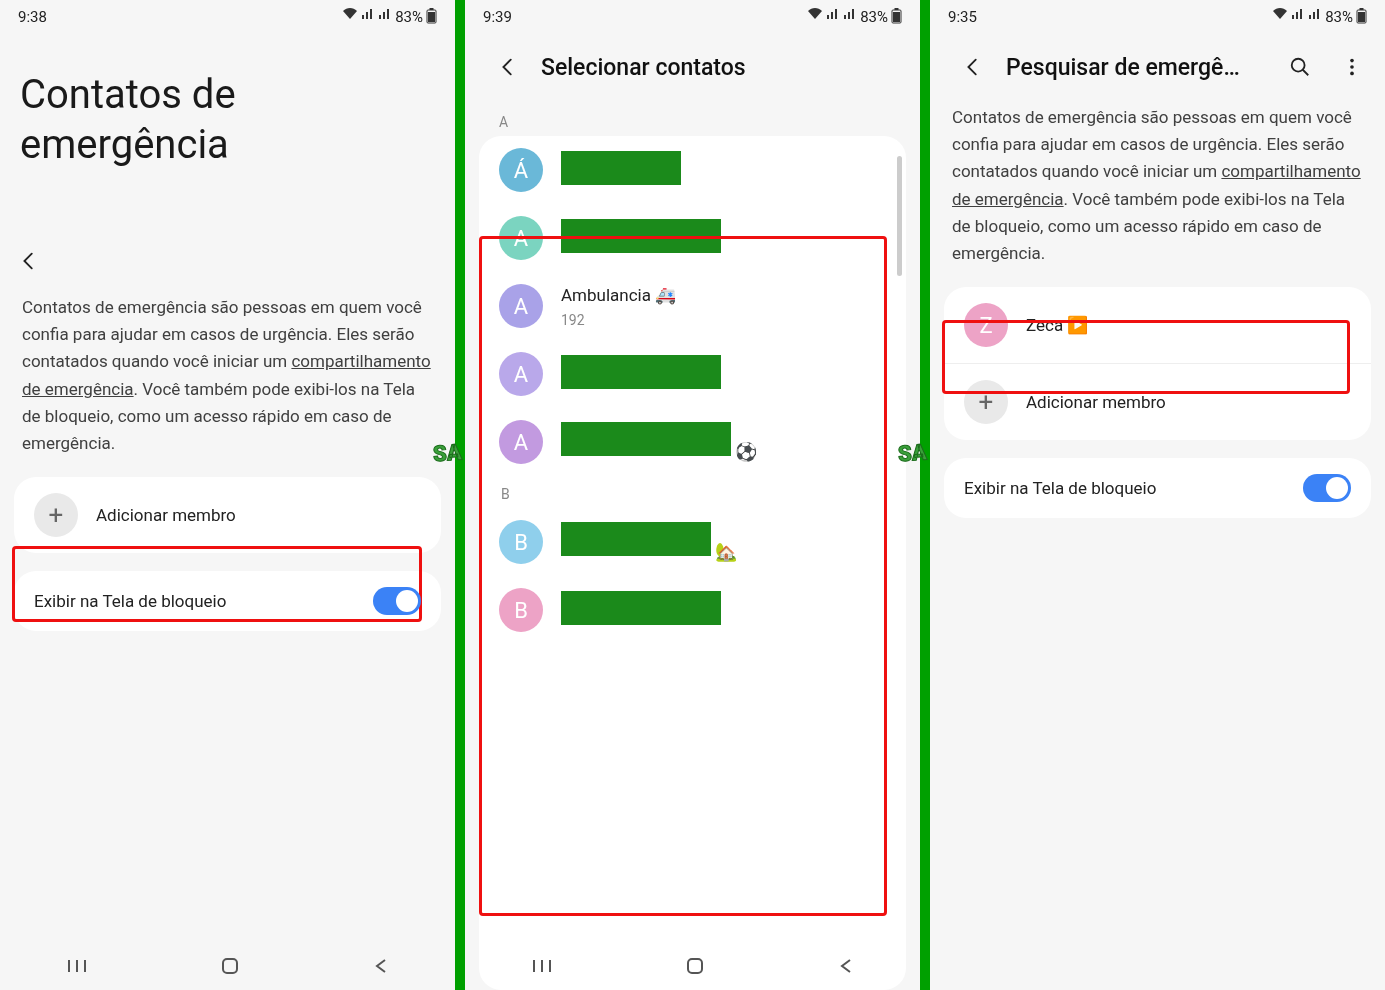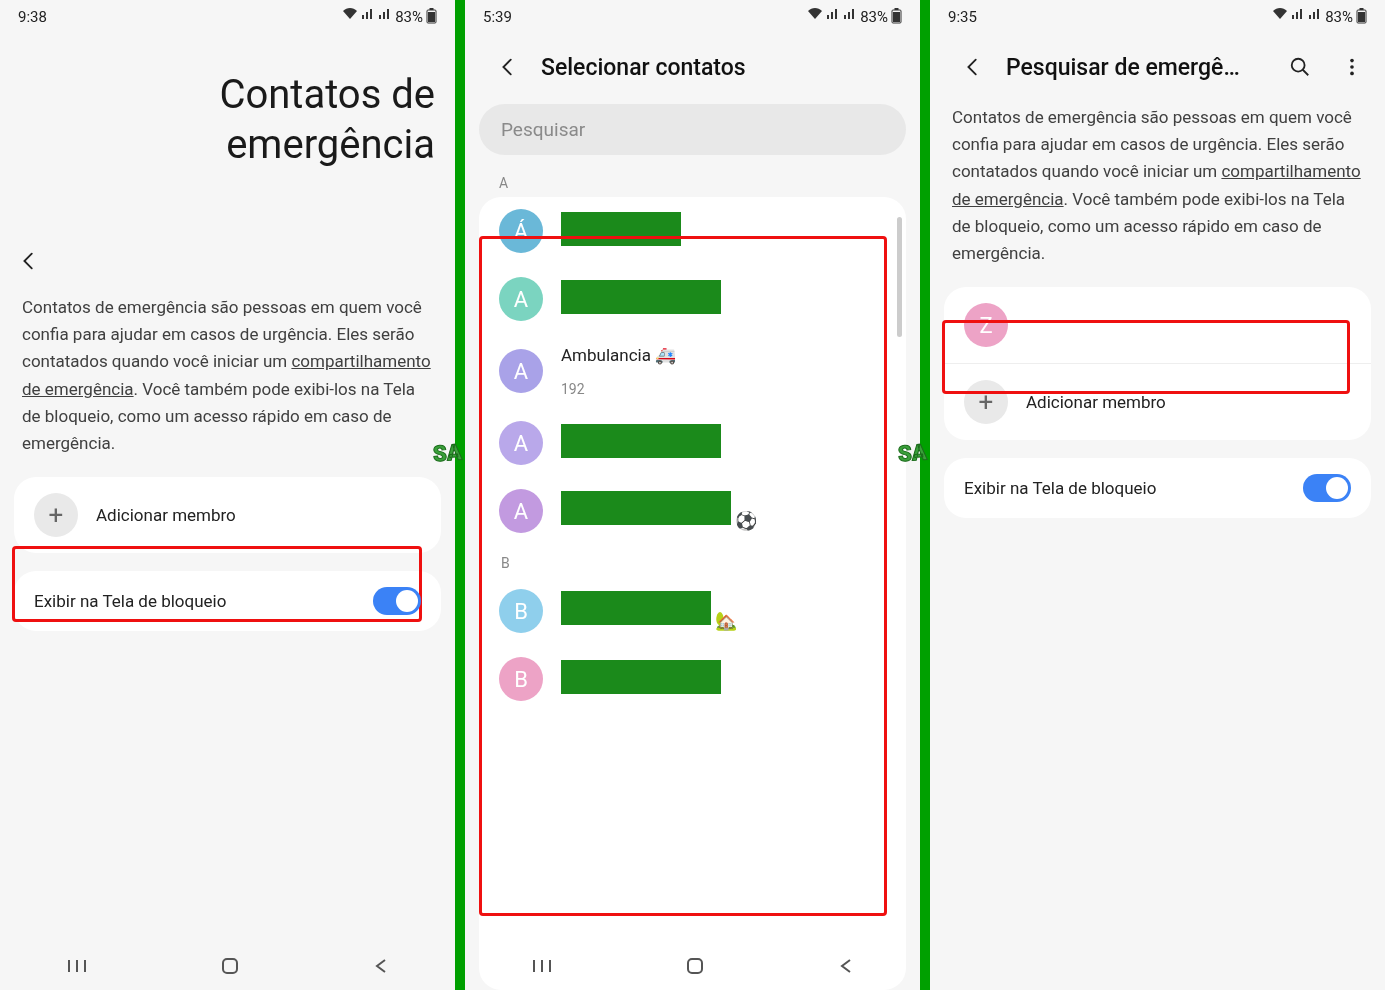"5:39" span { text: 5:39 -> 9:39 }
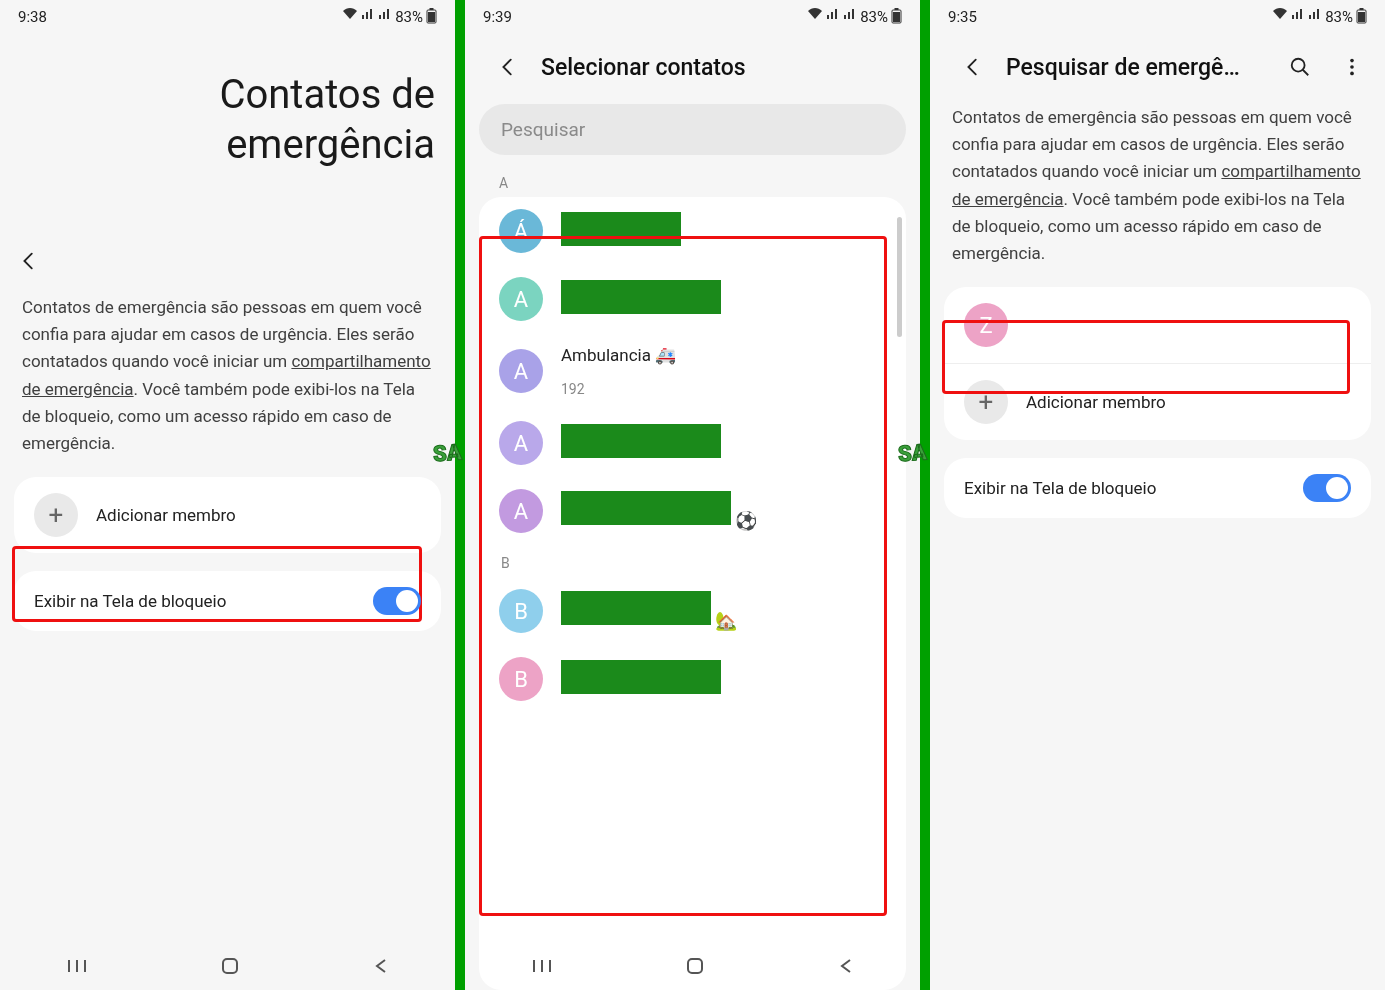"Contatos de emergência" .large-title { text-align: right -> left }
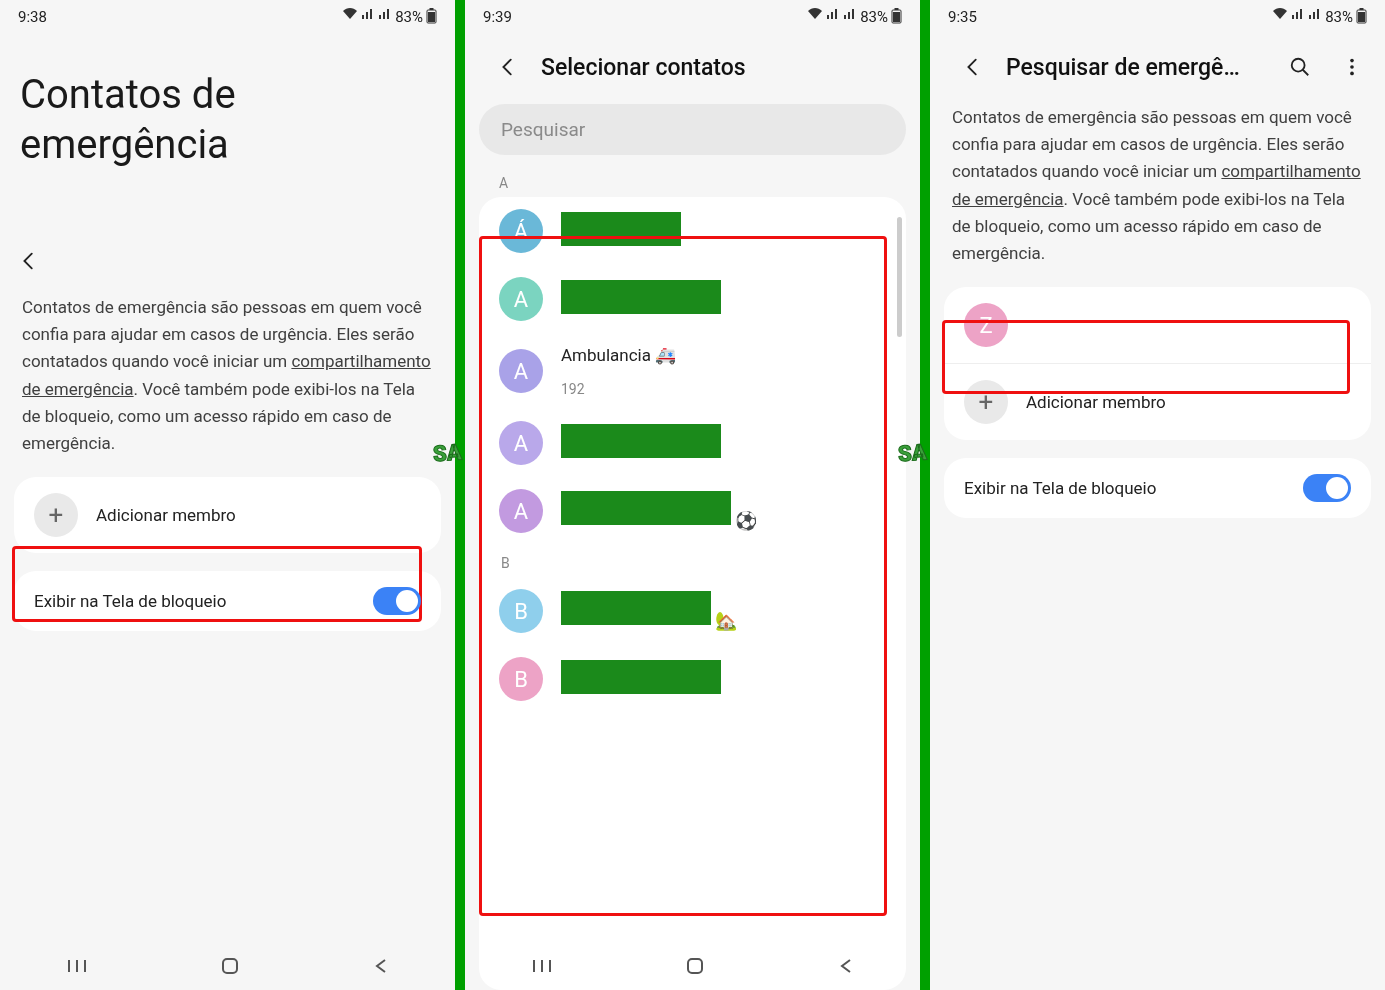"Pesquisar" div.search-bar { html: <div> <span>Pesquisar</span> </div> -> none }
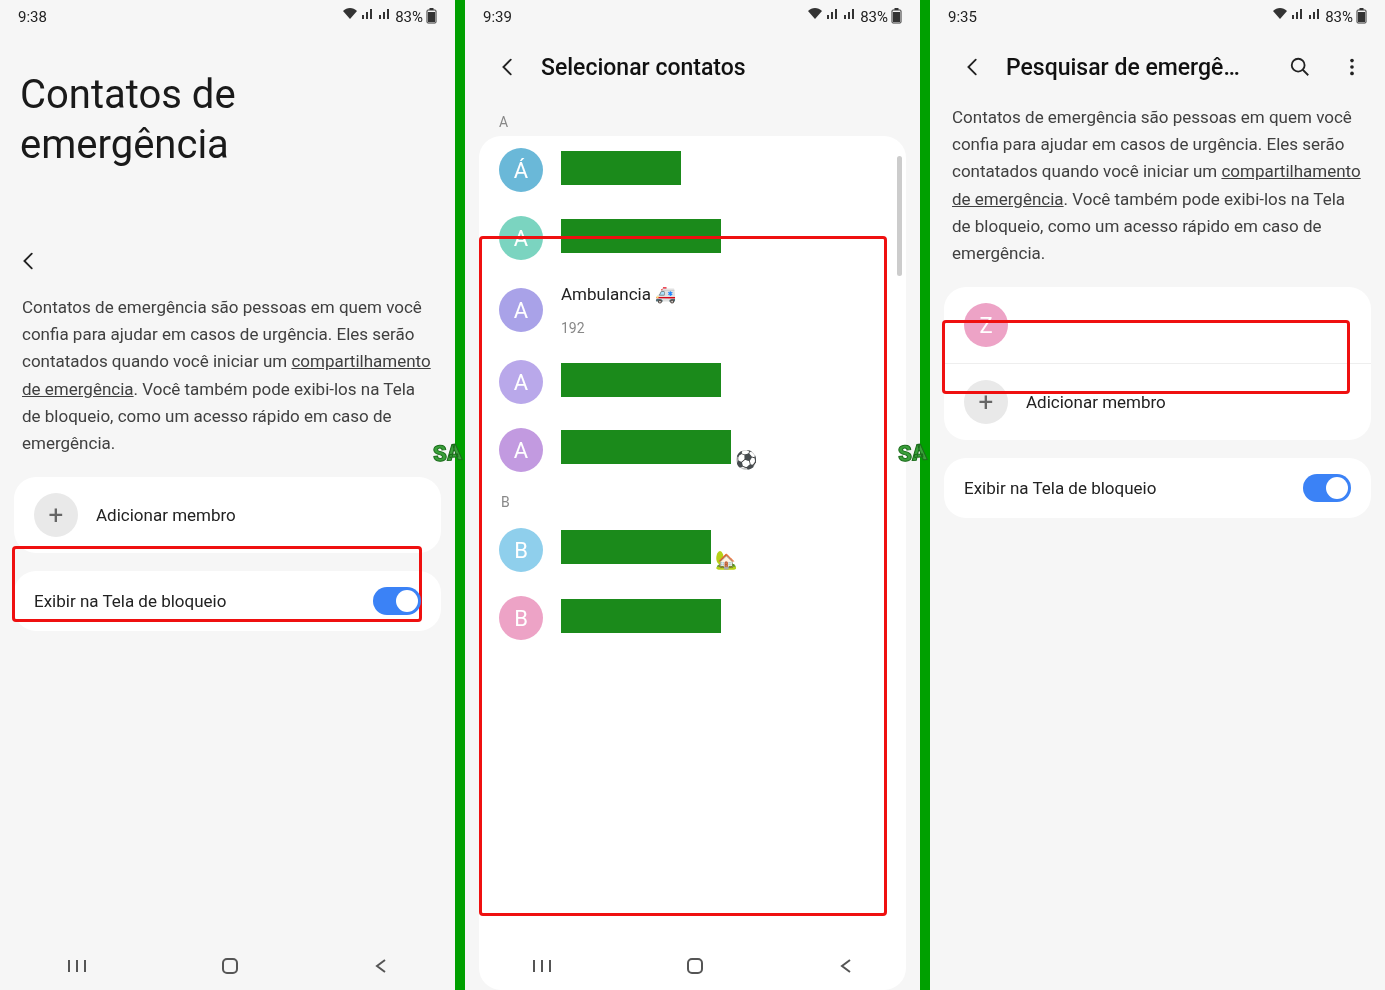"192" .contact-row .sub { margin-top: 16px -> 7px }
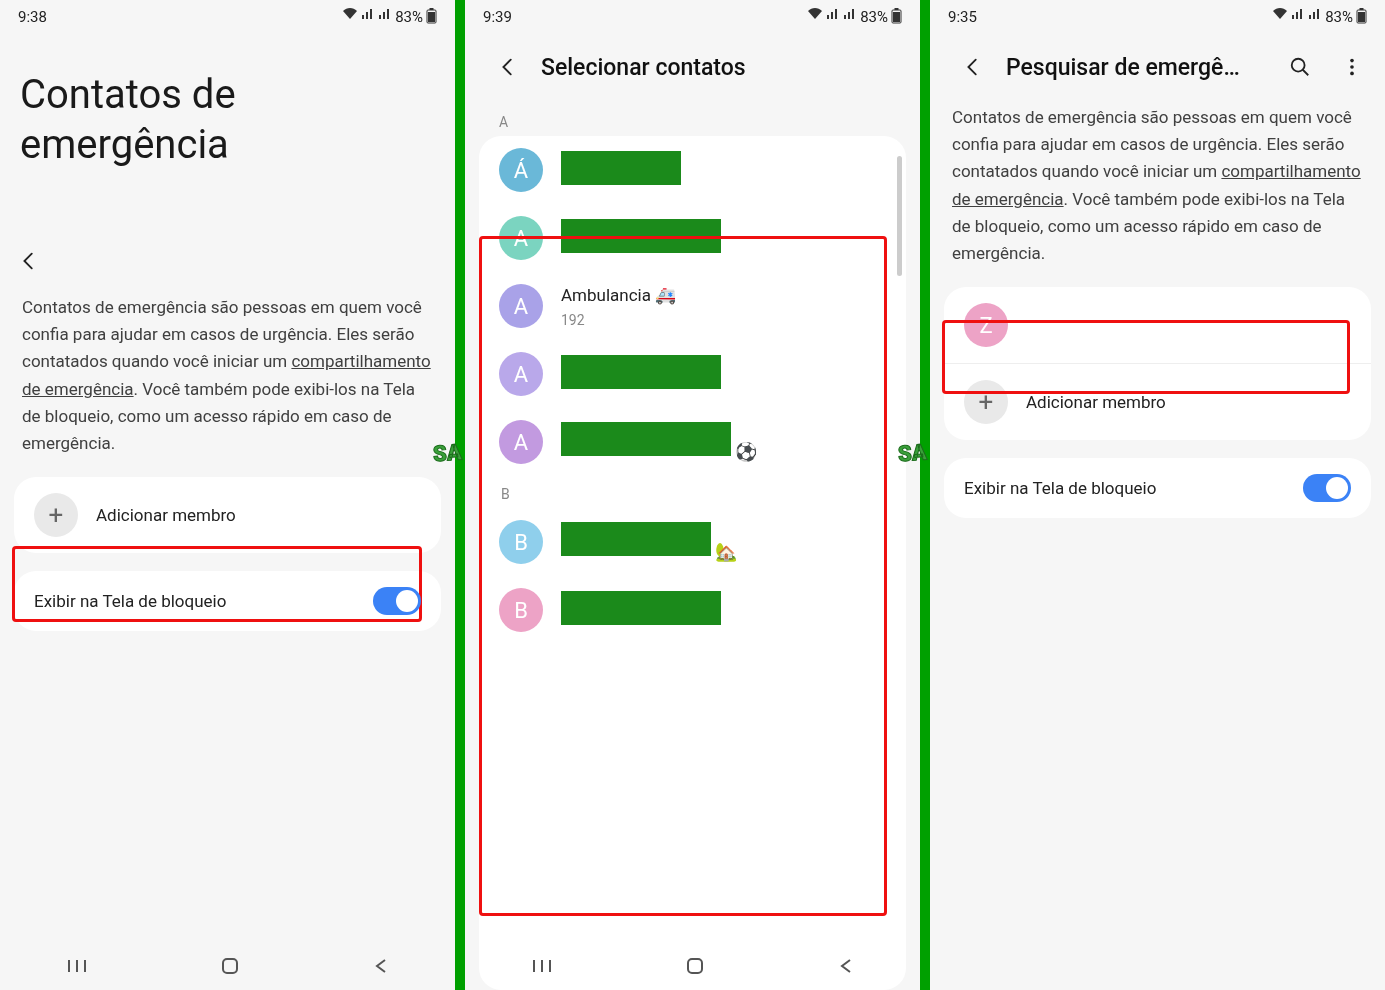"Zeca ▶️" div.label { html: none -> <div>Zeca ▶️</div> }
